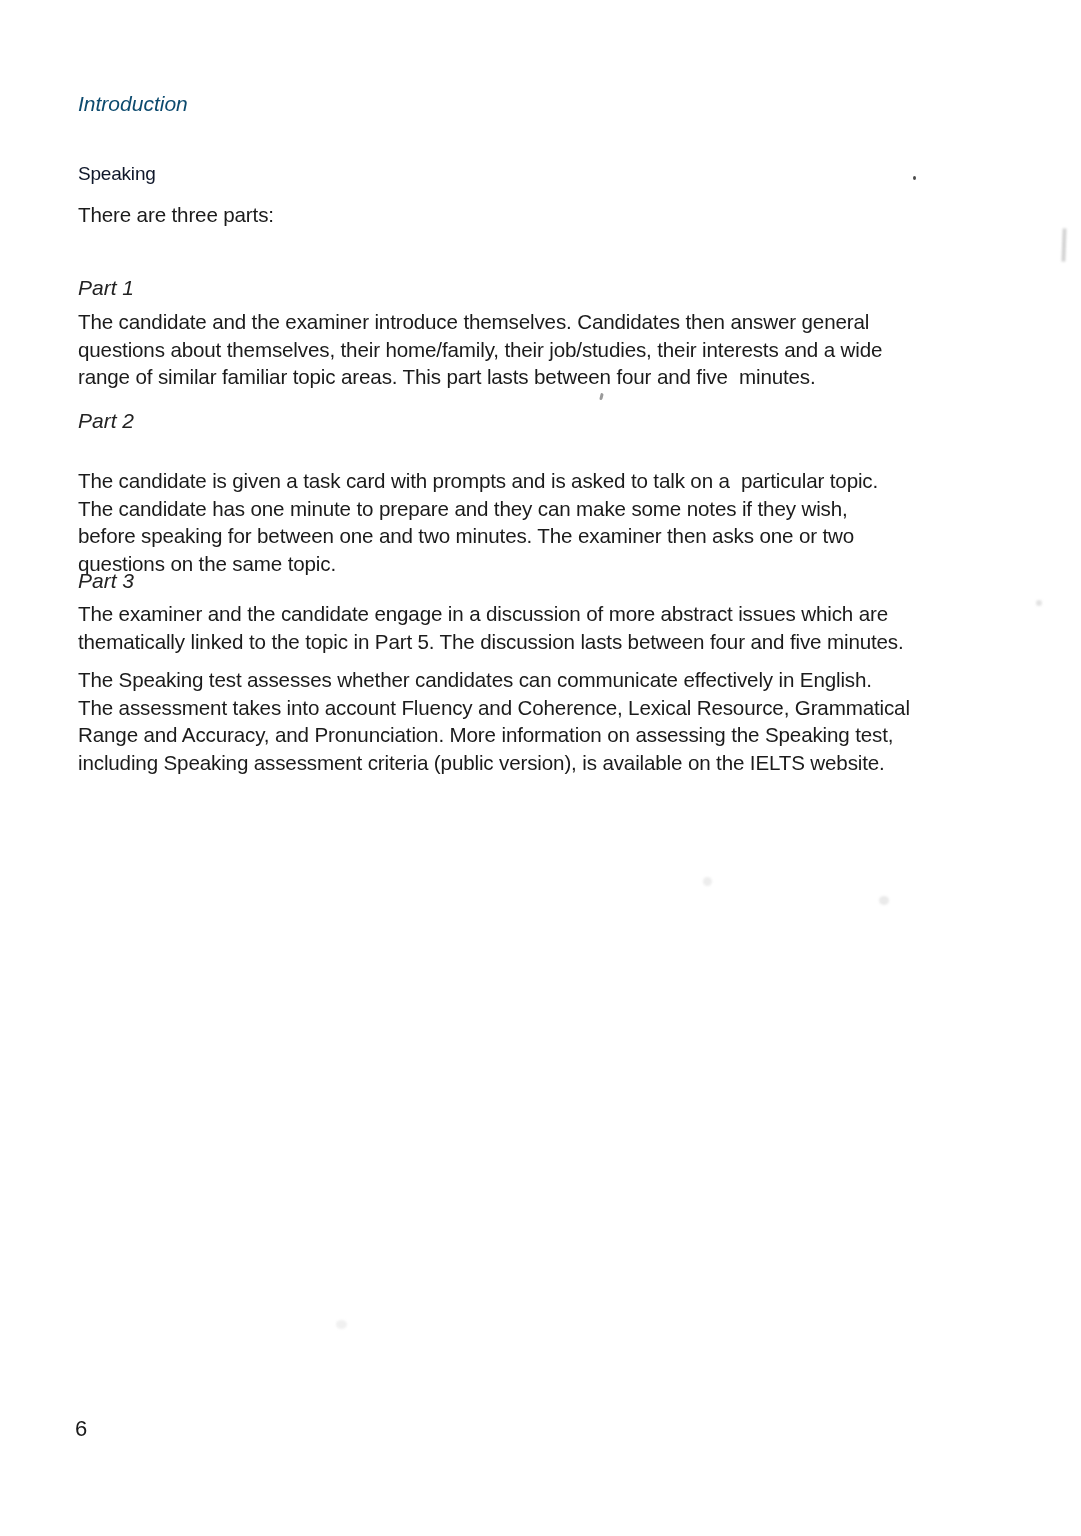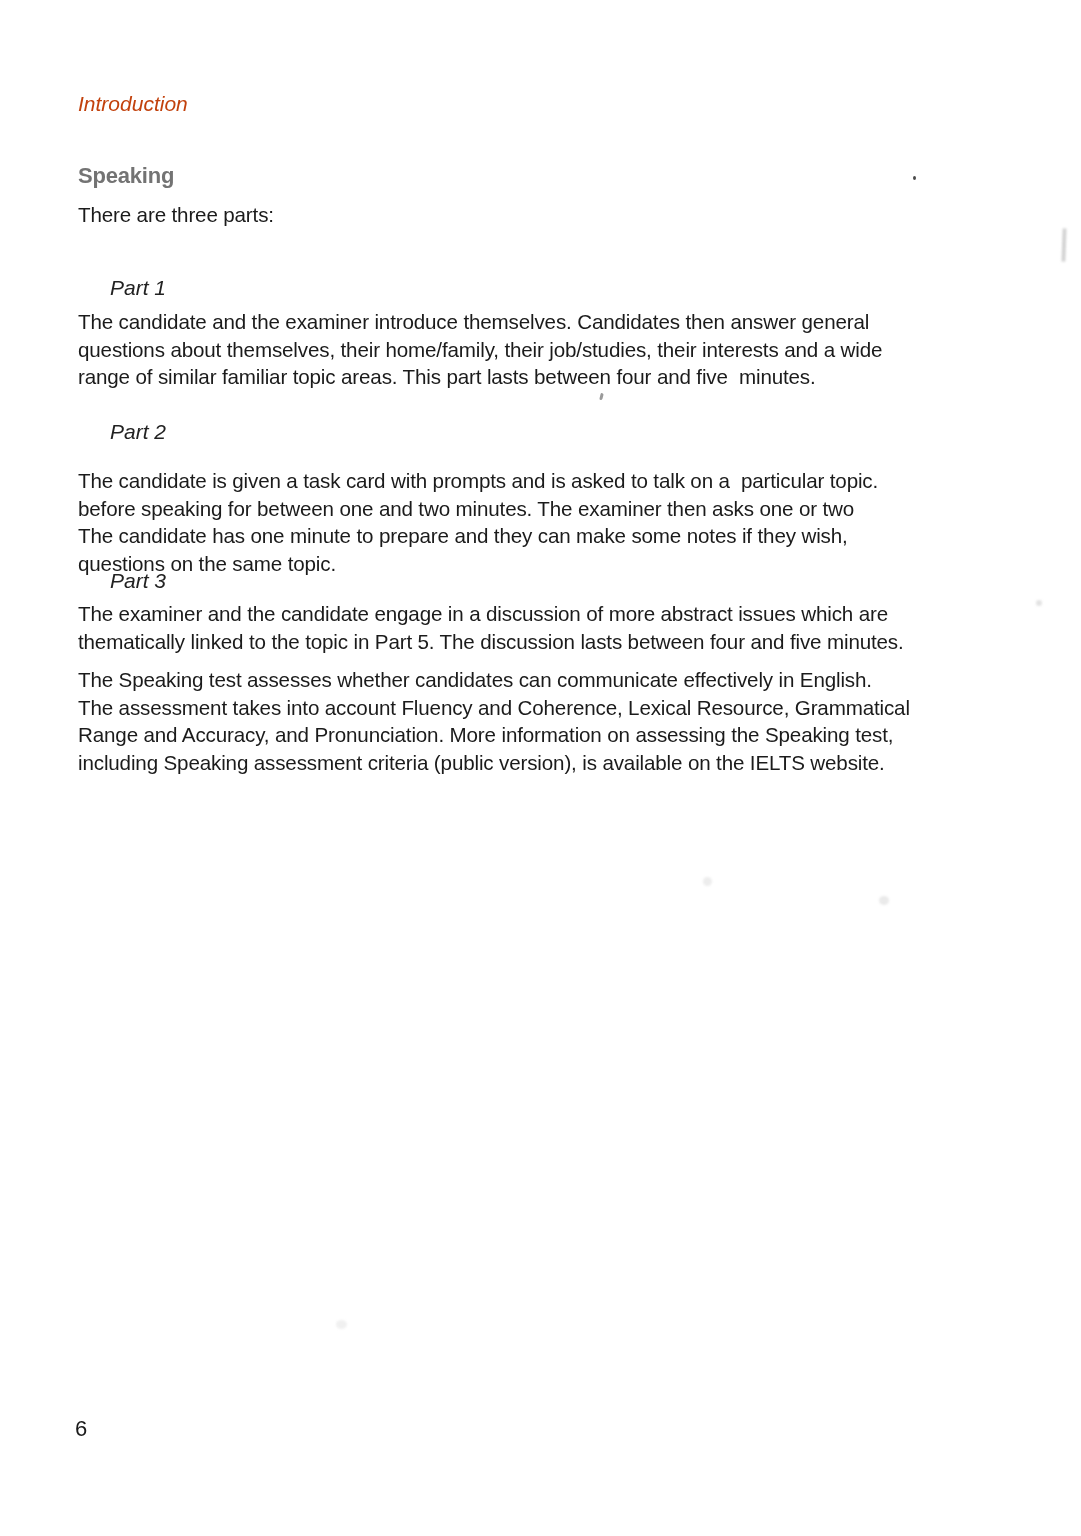"Introduction" .running-header { color: #c2410c -> #0c4a6e }
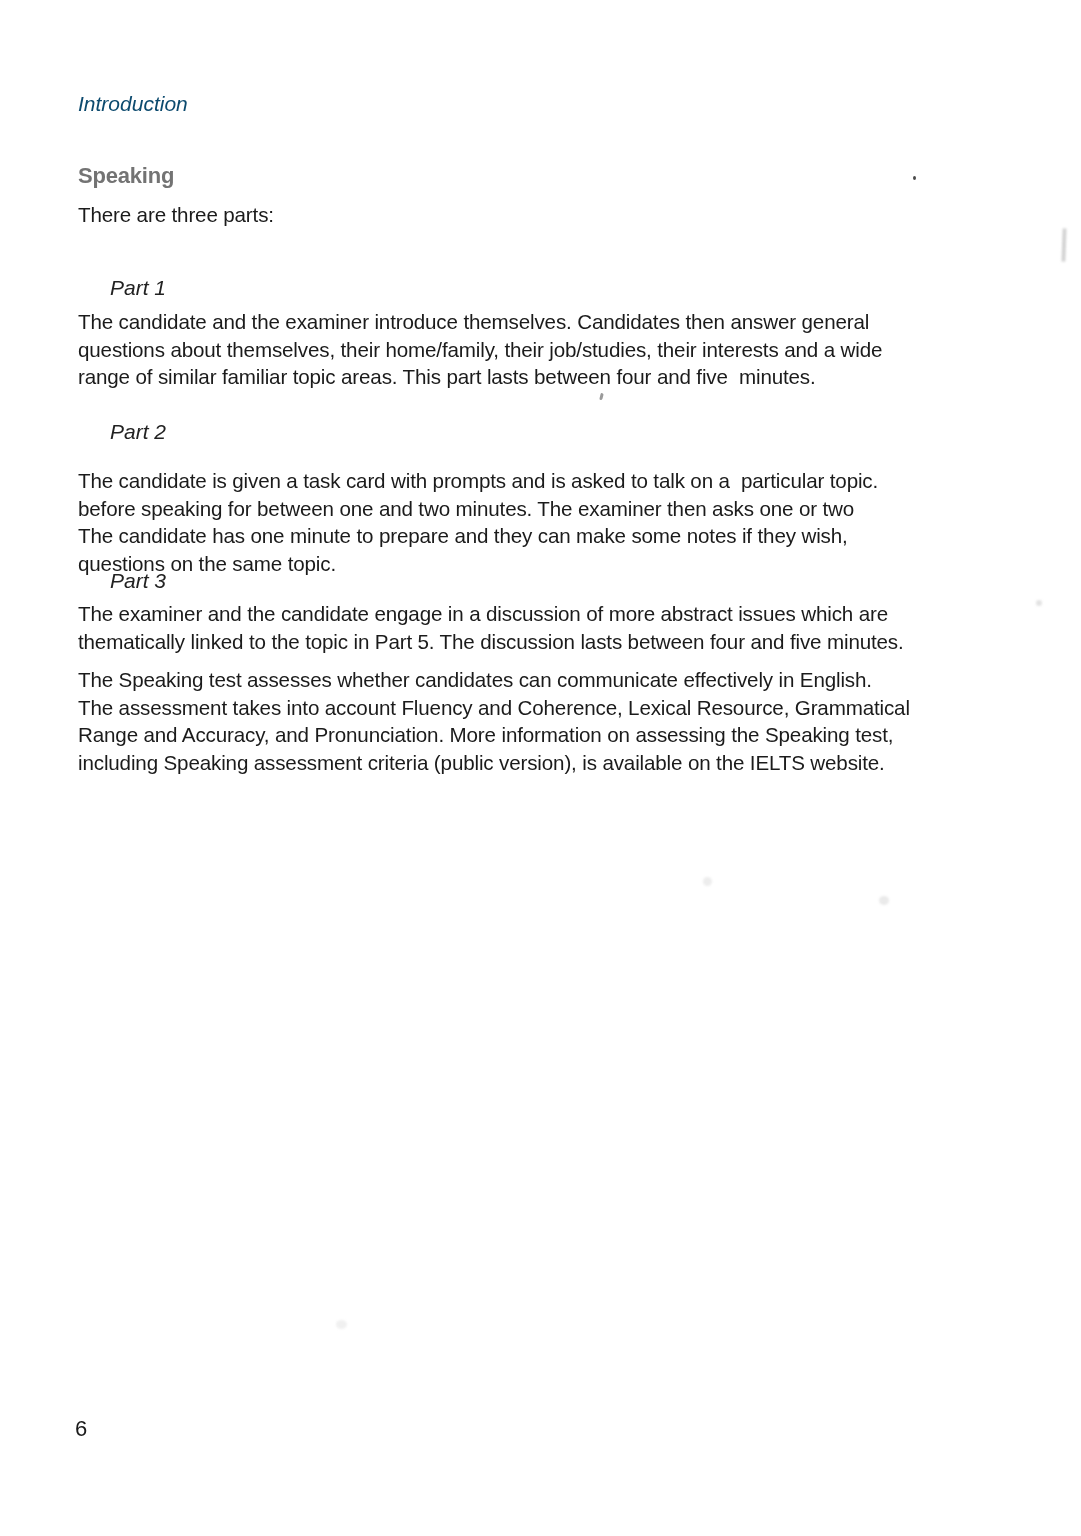"Speaking" .section-title { color: #737373 -> #0f172a; font-size: 22px -> 19px; font-weight: bold -> normal }
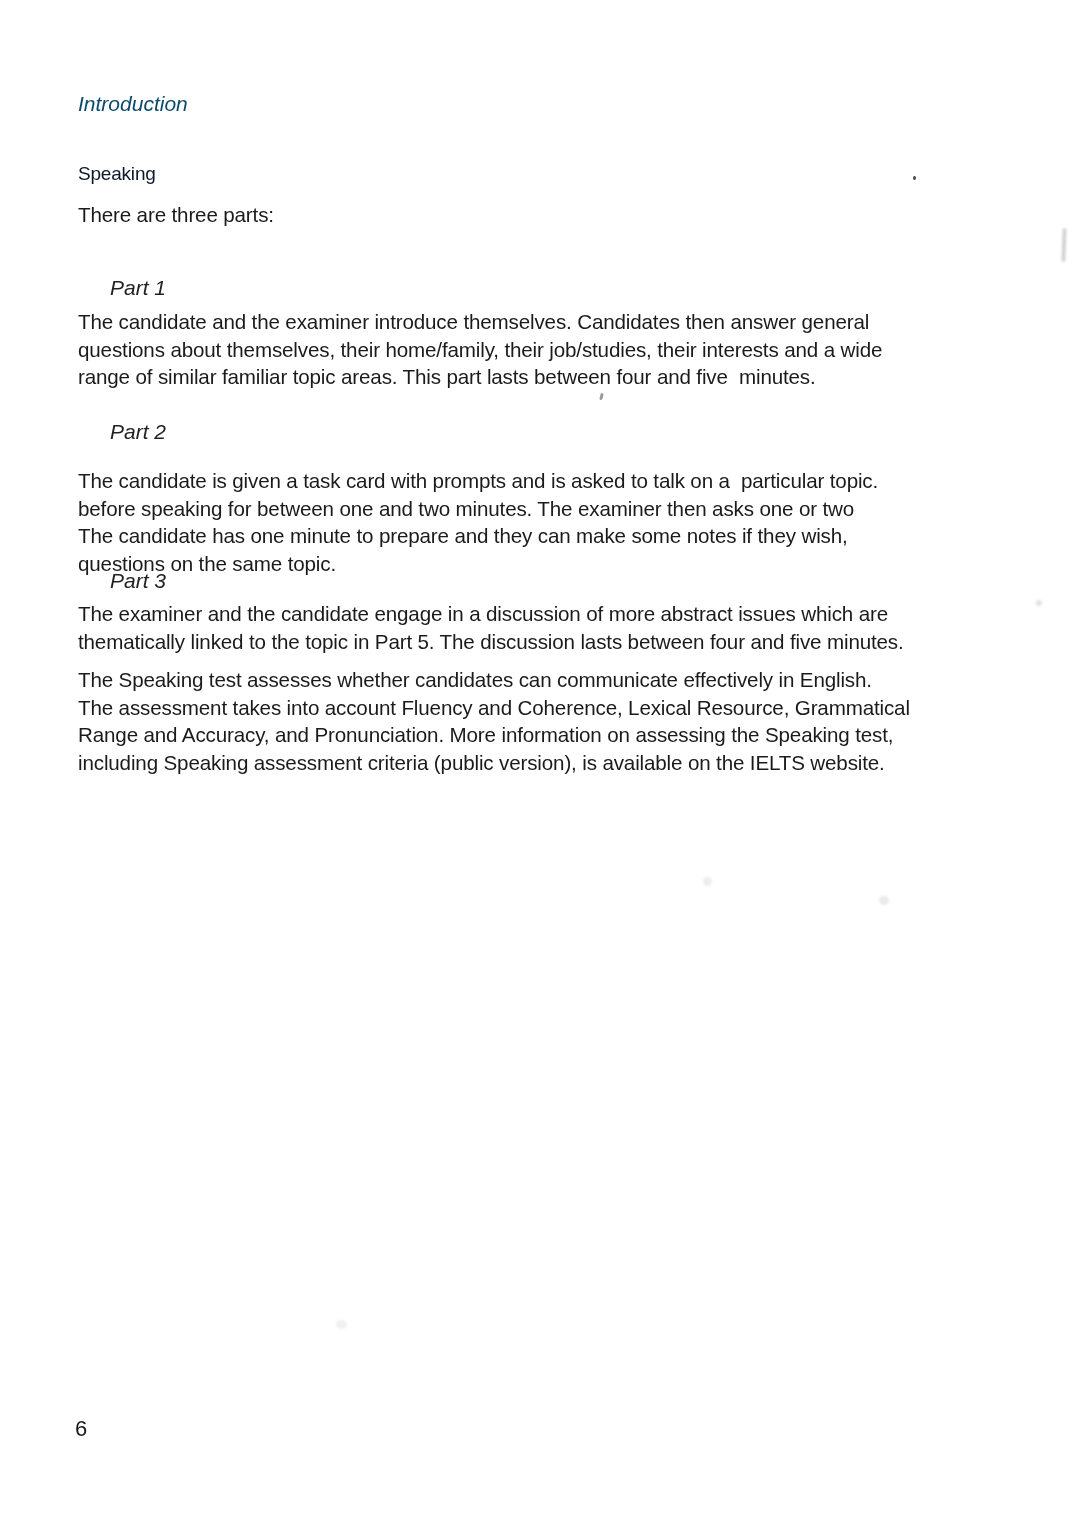"Part 1" .part-label { margin-left: 32px -> none }
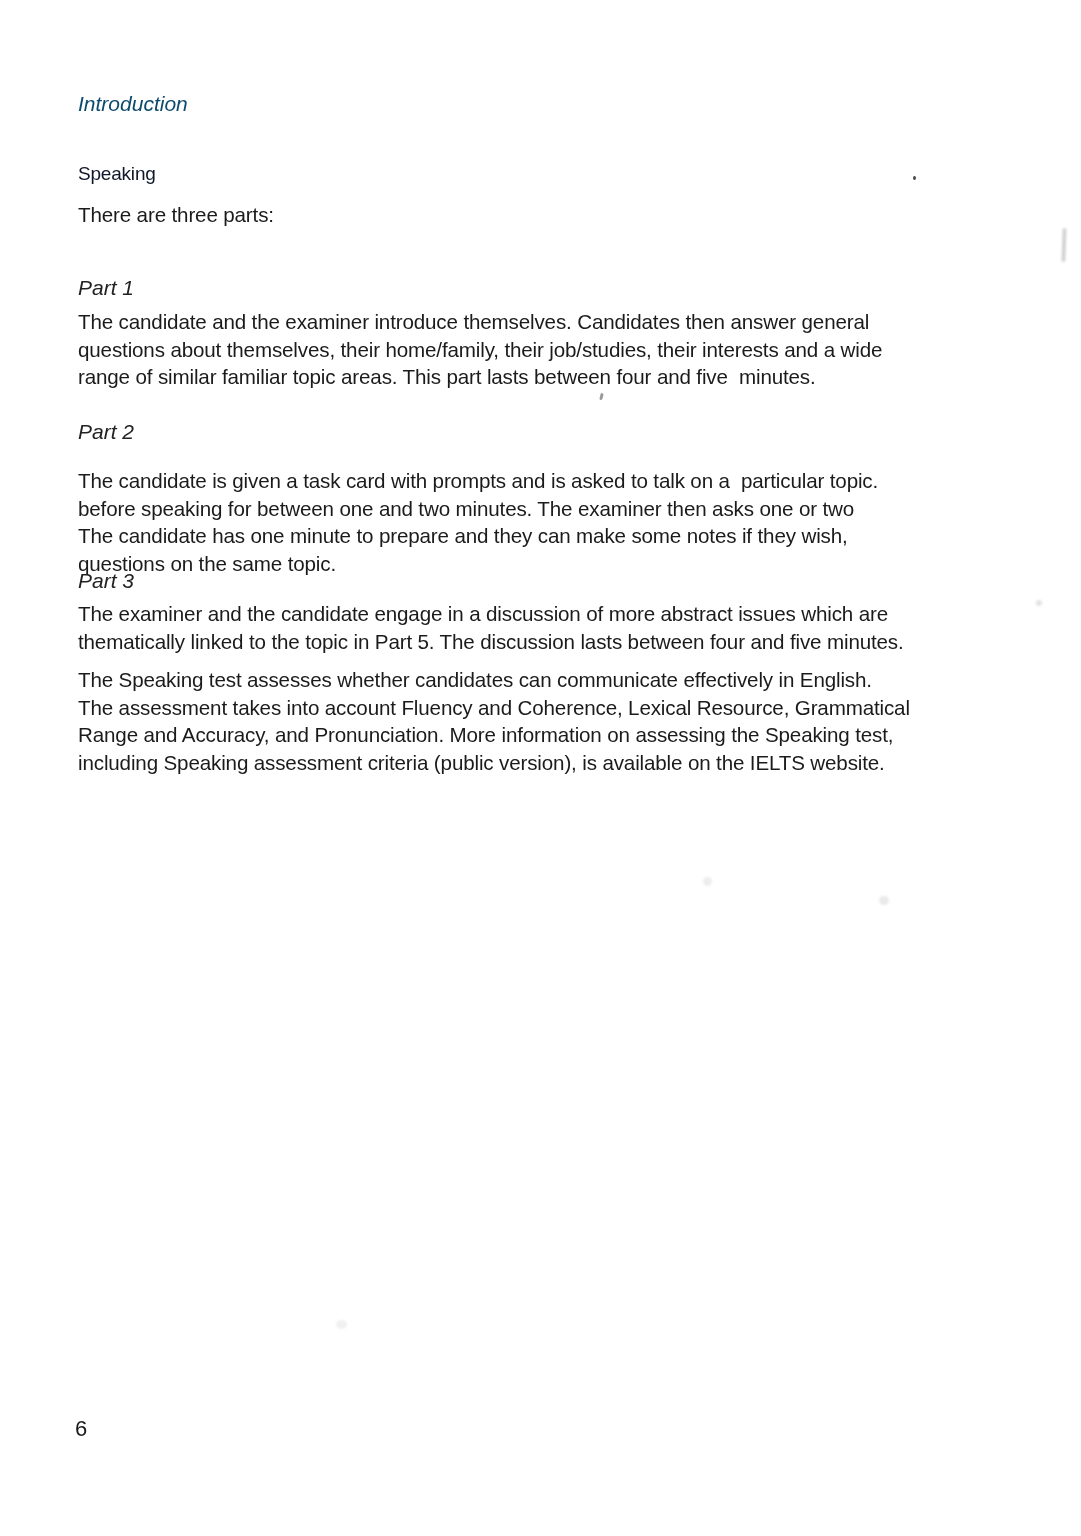"Part 2" div.abs { top: 420px -> 409px }
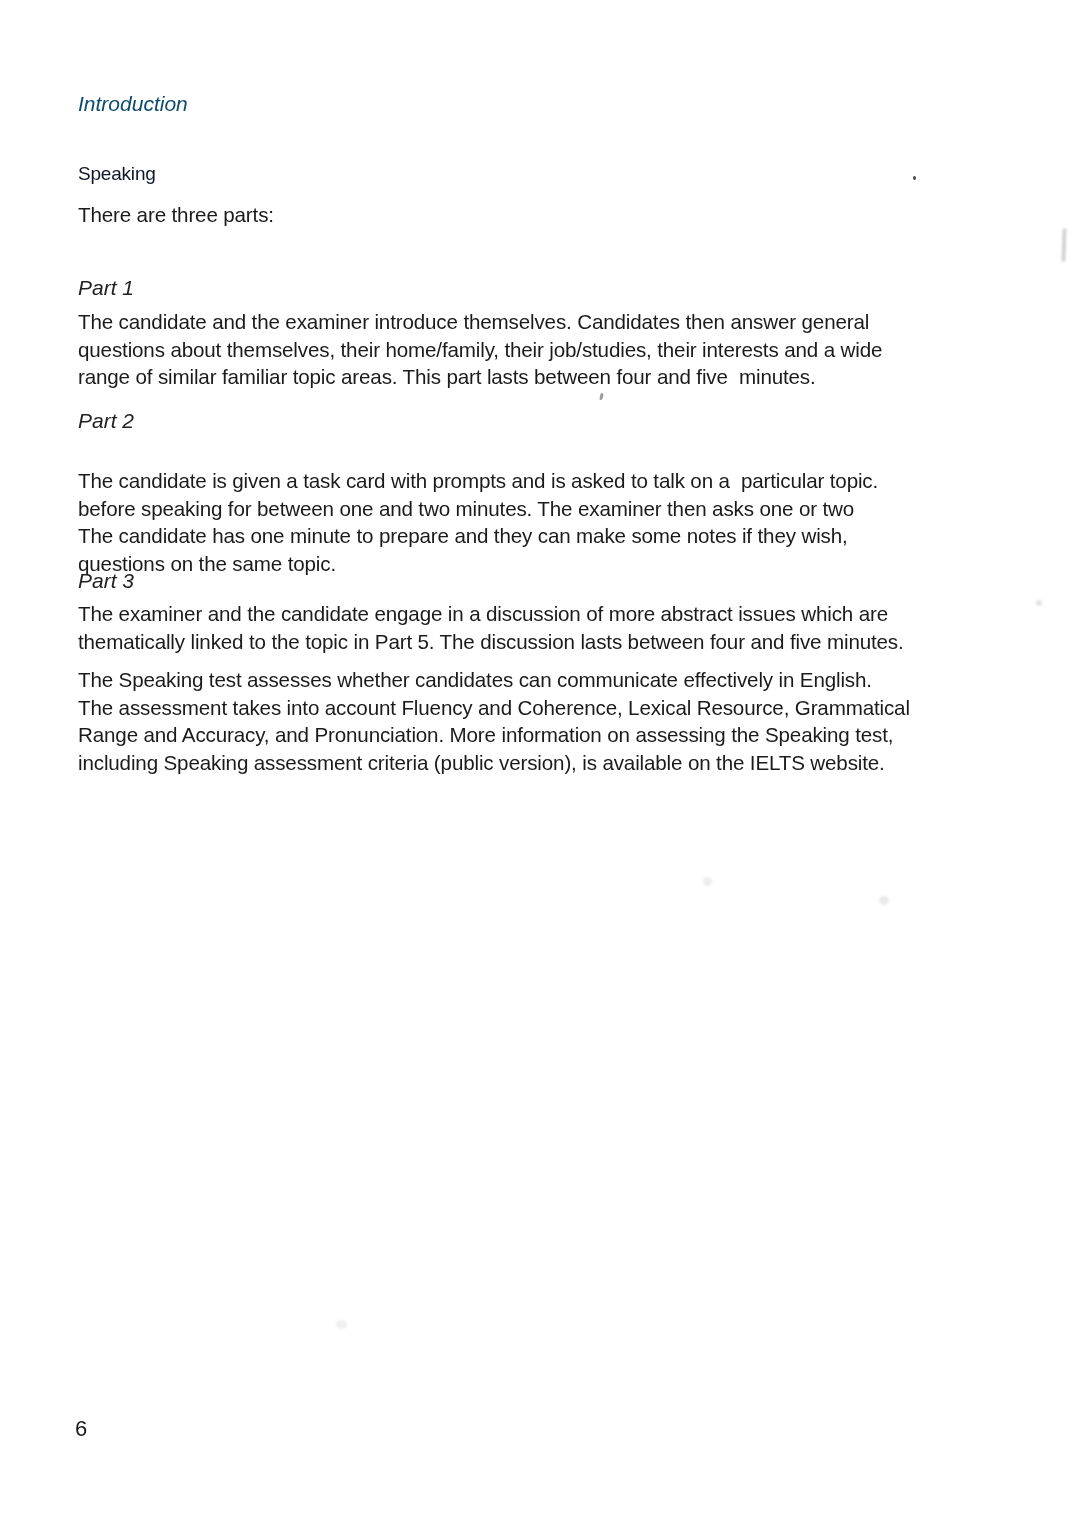"before speaking for between one" div.line { order: before "The candidate has one minute" -> after "The candidate has one minute" }
